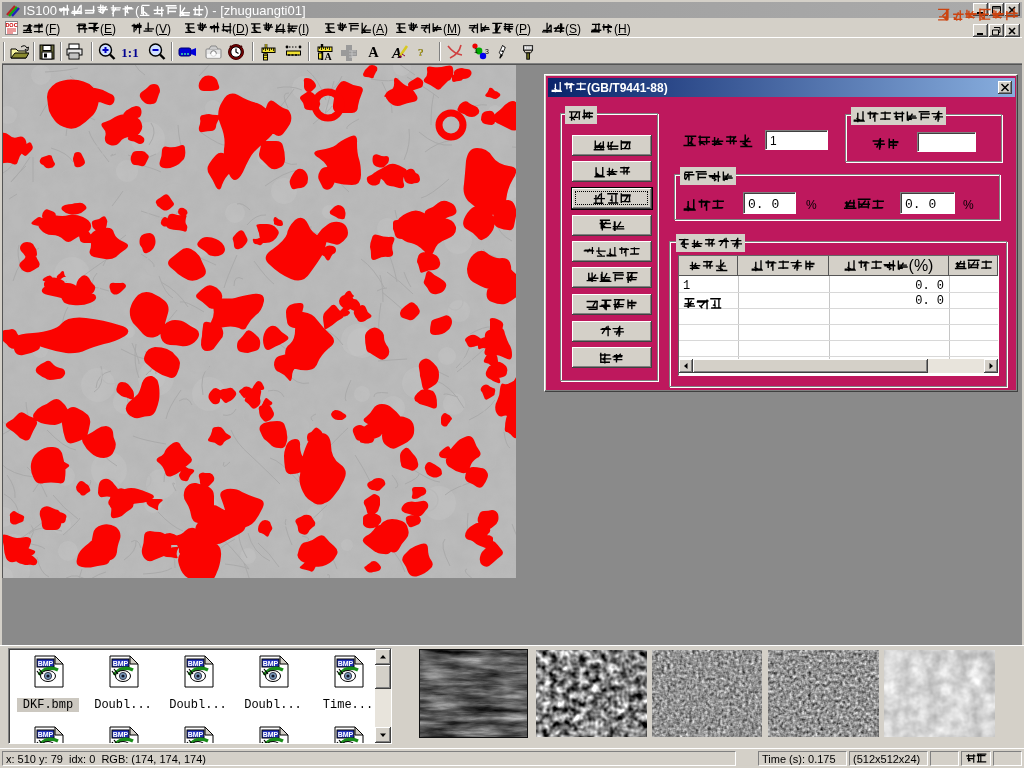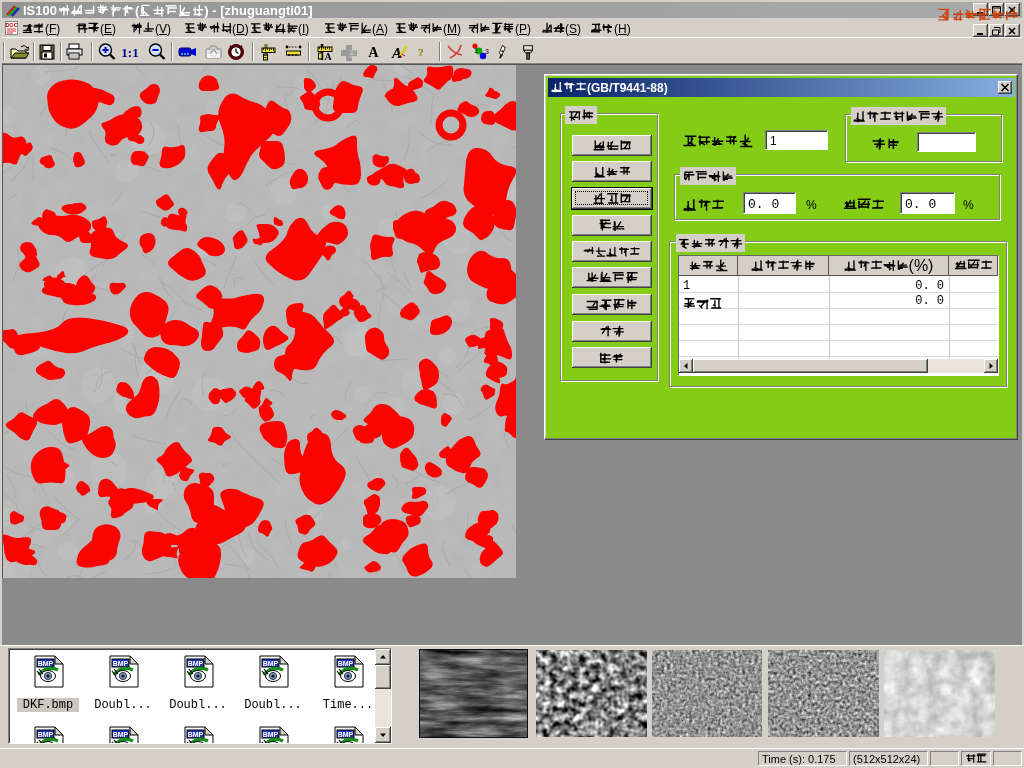"IS100 ( ) - [zhuguangti01]" div.abs { font-weight: bold -> normal }
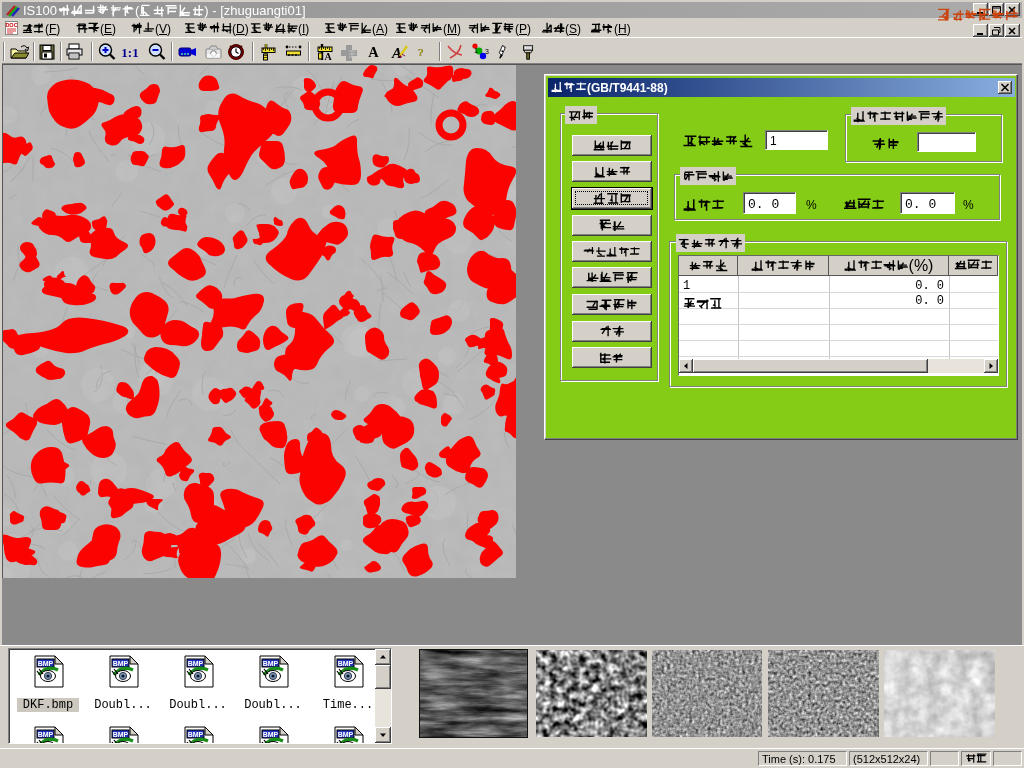"(GB/T9441-88)" div.abs { background: #84cc16 -> #be185d; height: 366px -> 318px }
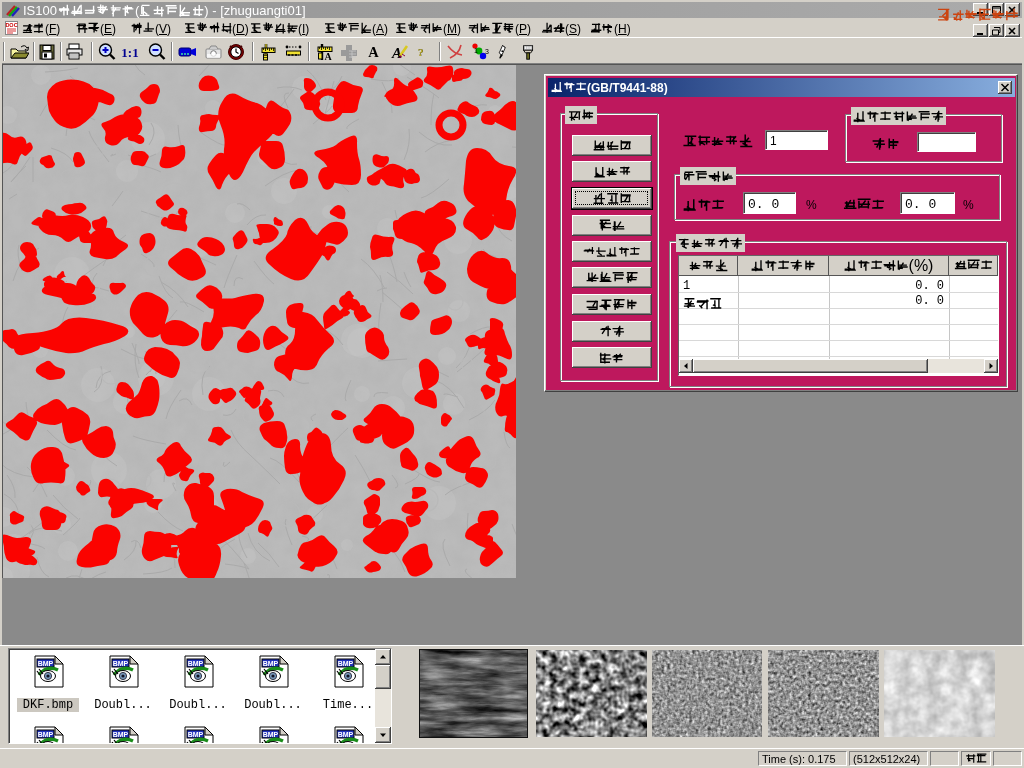"x: 510 y: 79 idx:" div.abs { html: none -> <div>x: 510 y: 79&nbsp; idx: 0&nbsp; RGB: (174, 174, 174)</div> }
